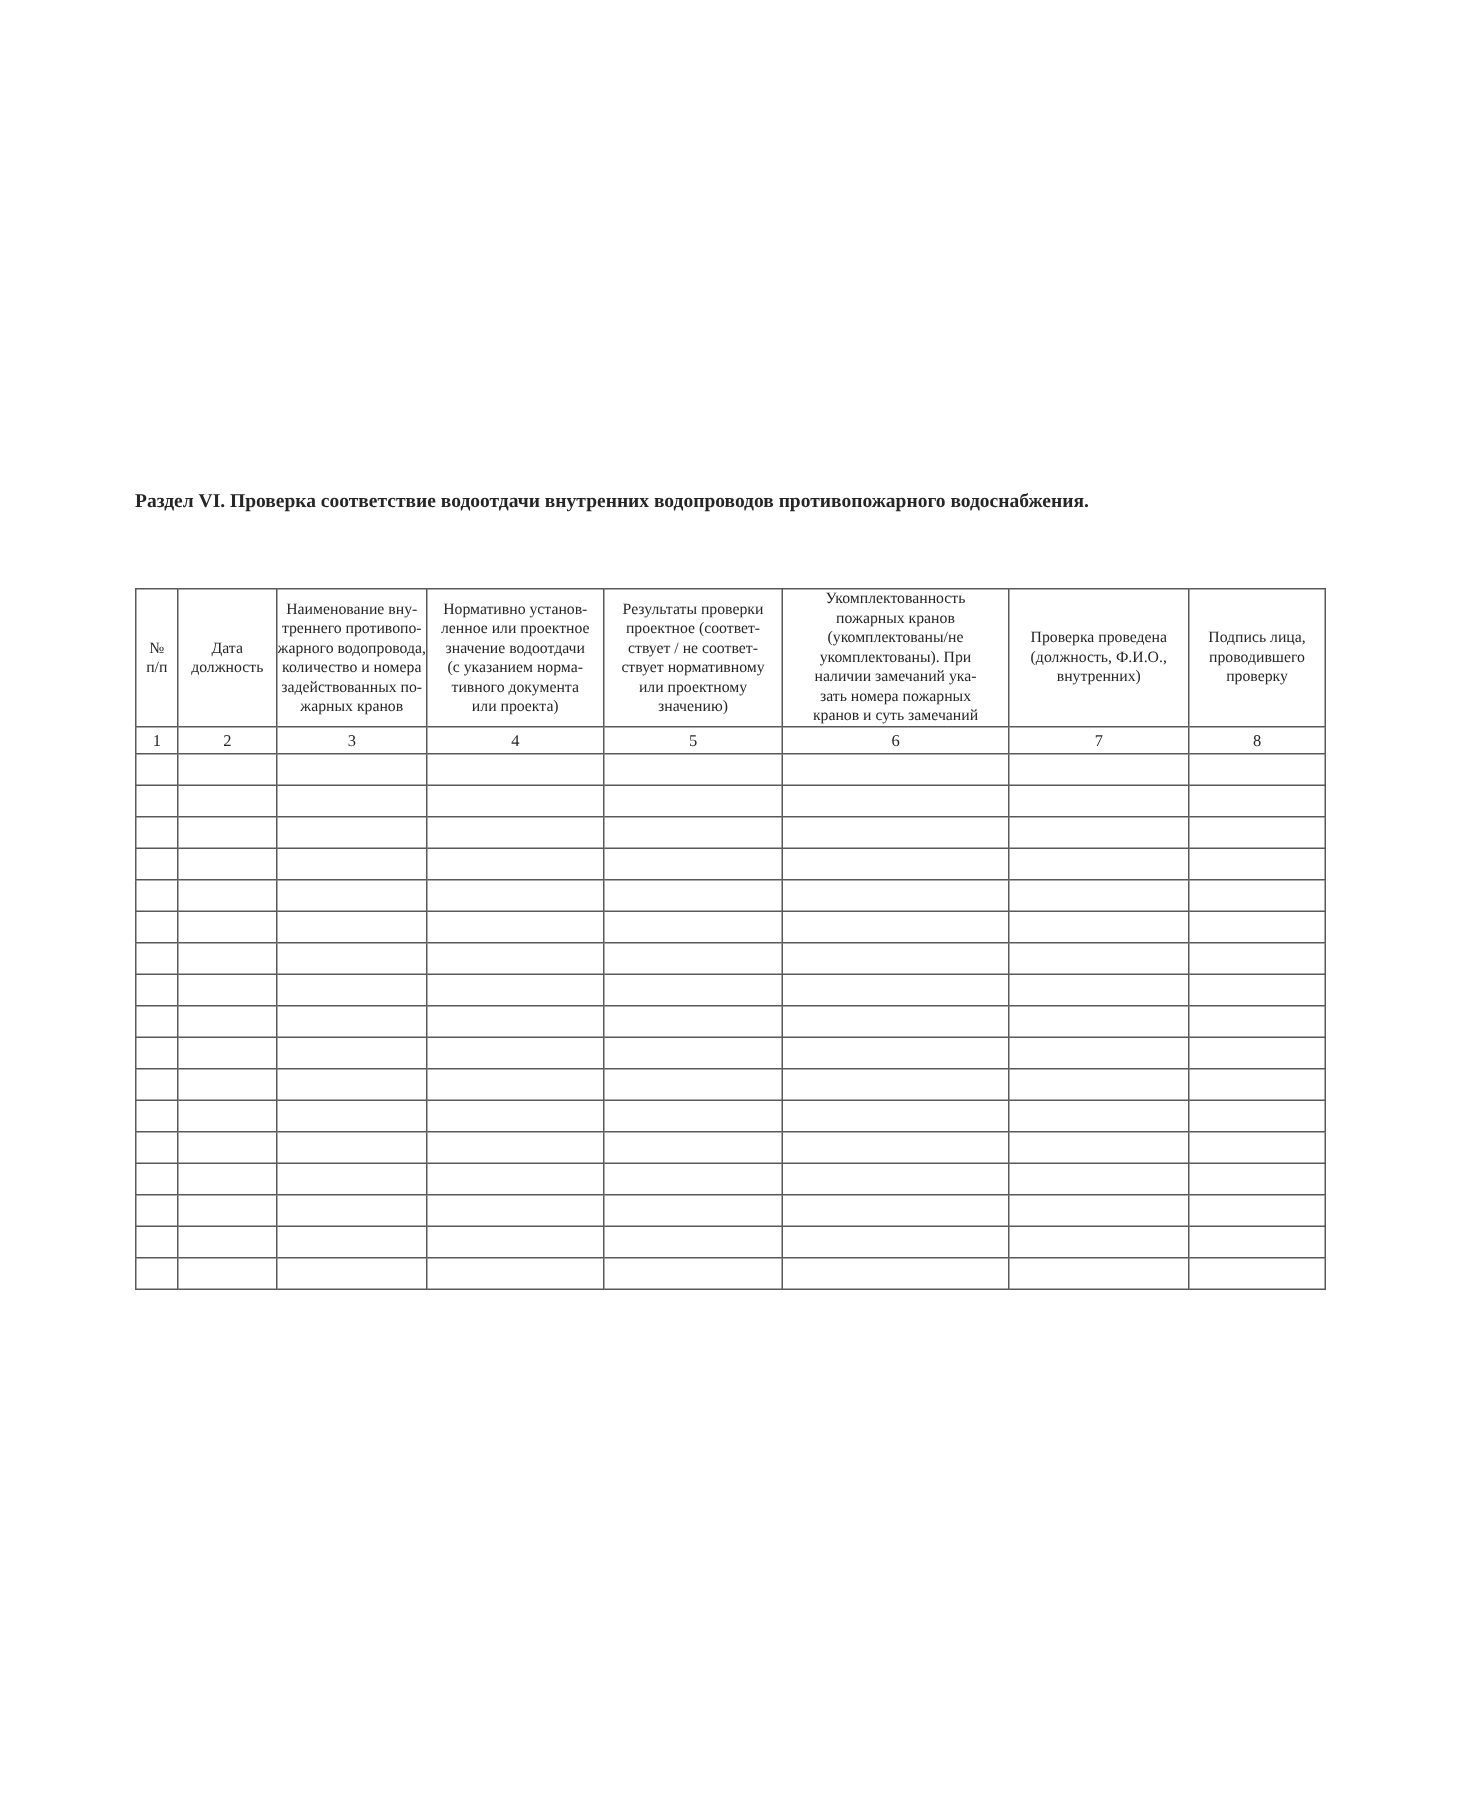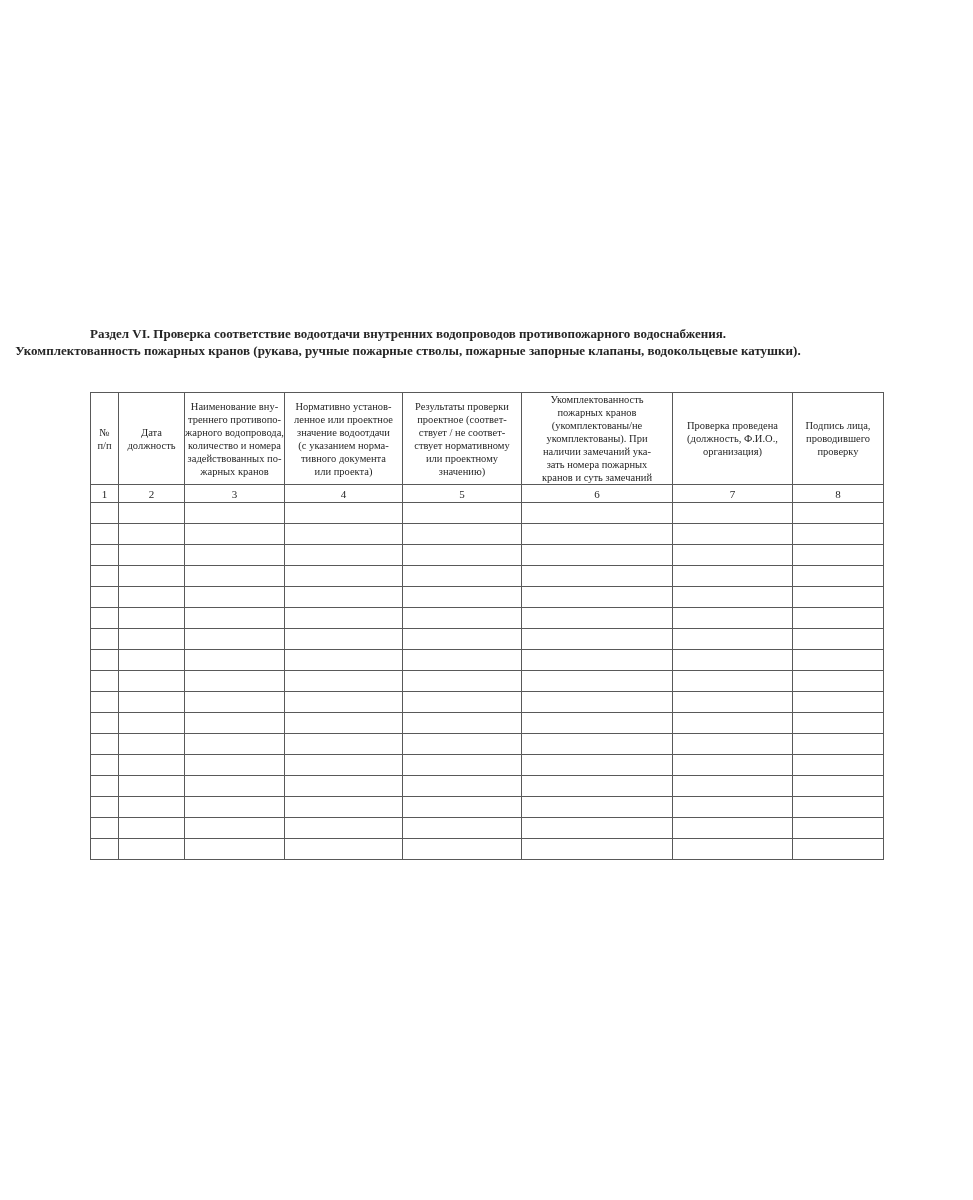"Укомплектованность пожарных кранов (рукава," div.title-bold { html: <div>Укомплектованность пожарных кранов (рукава, ручные пожарные стволы, пожарные запорные клапаны, водокольцевые катушки).</div> -> none }
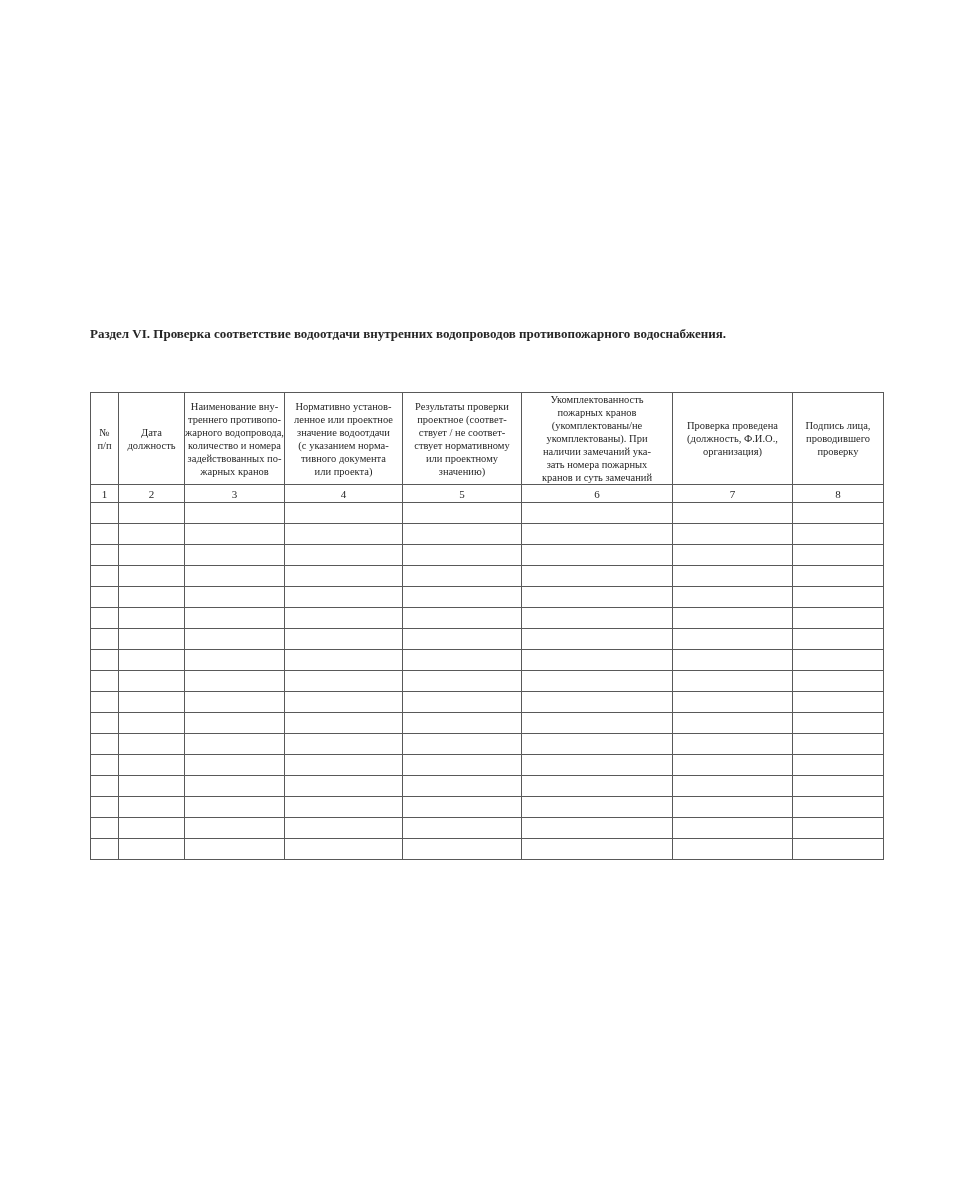"Проверка проведена" th { text: организация -> внутренних }
